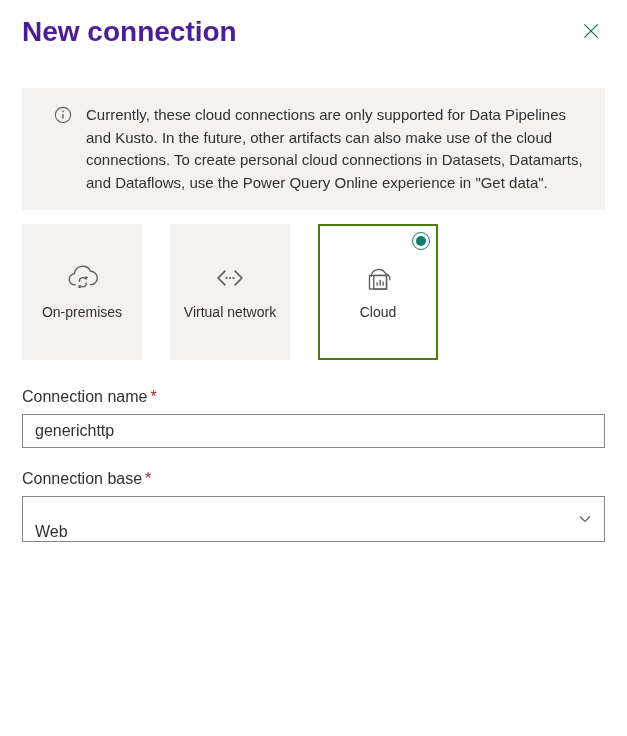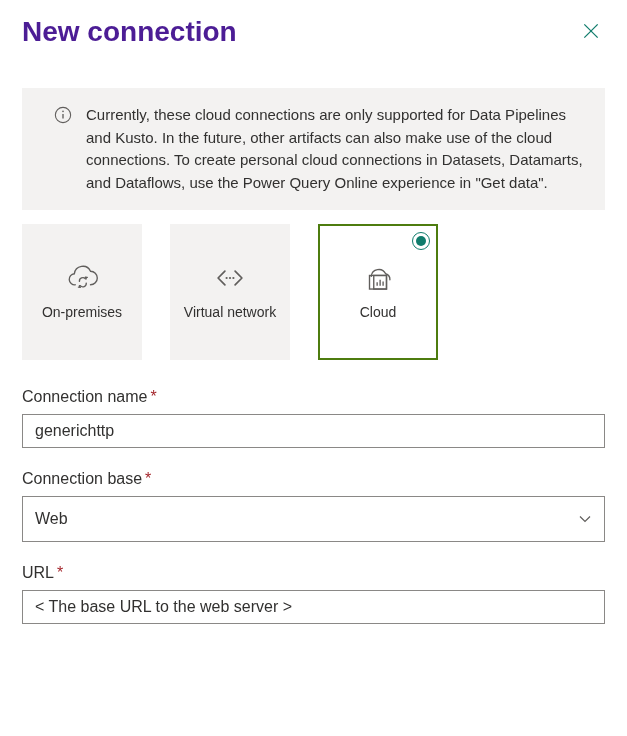"Web" .select-wrap { align-items: center -> flex-end }
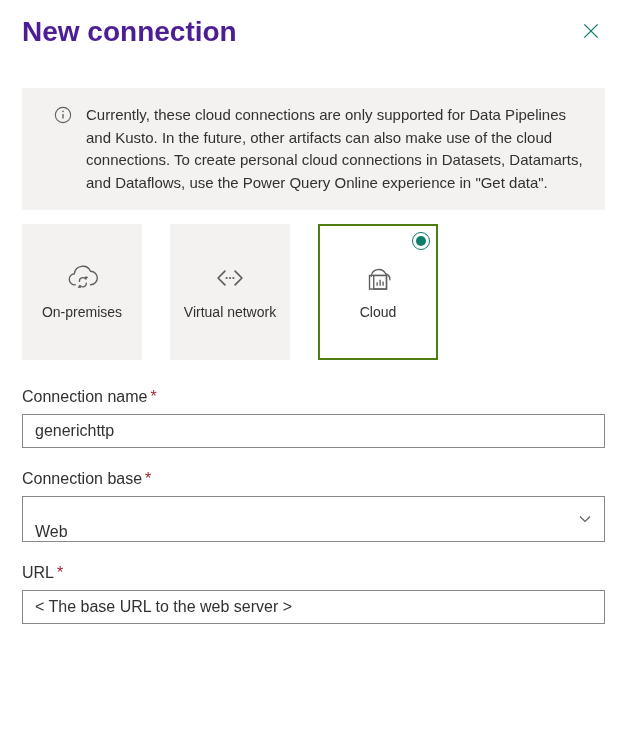"URL *" div.field { html: <div> <label> <span>URL</span><span>*</span> </label> <input> </div> -> none }
